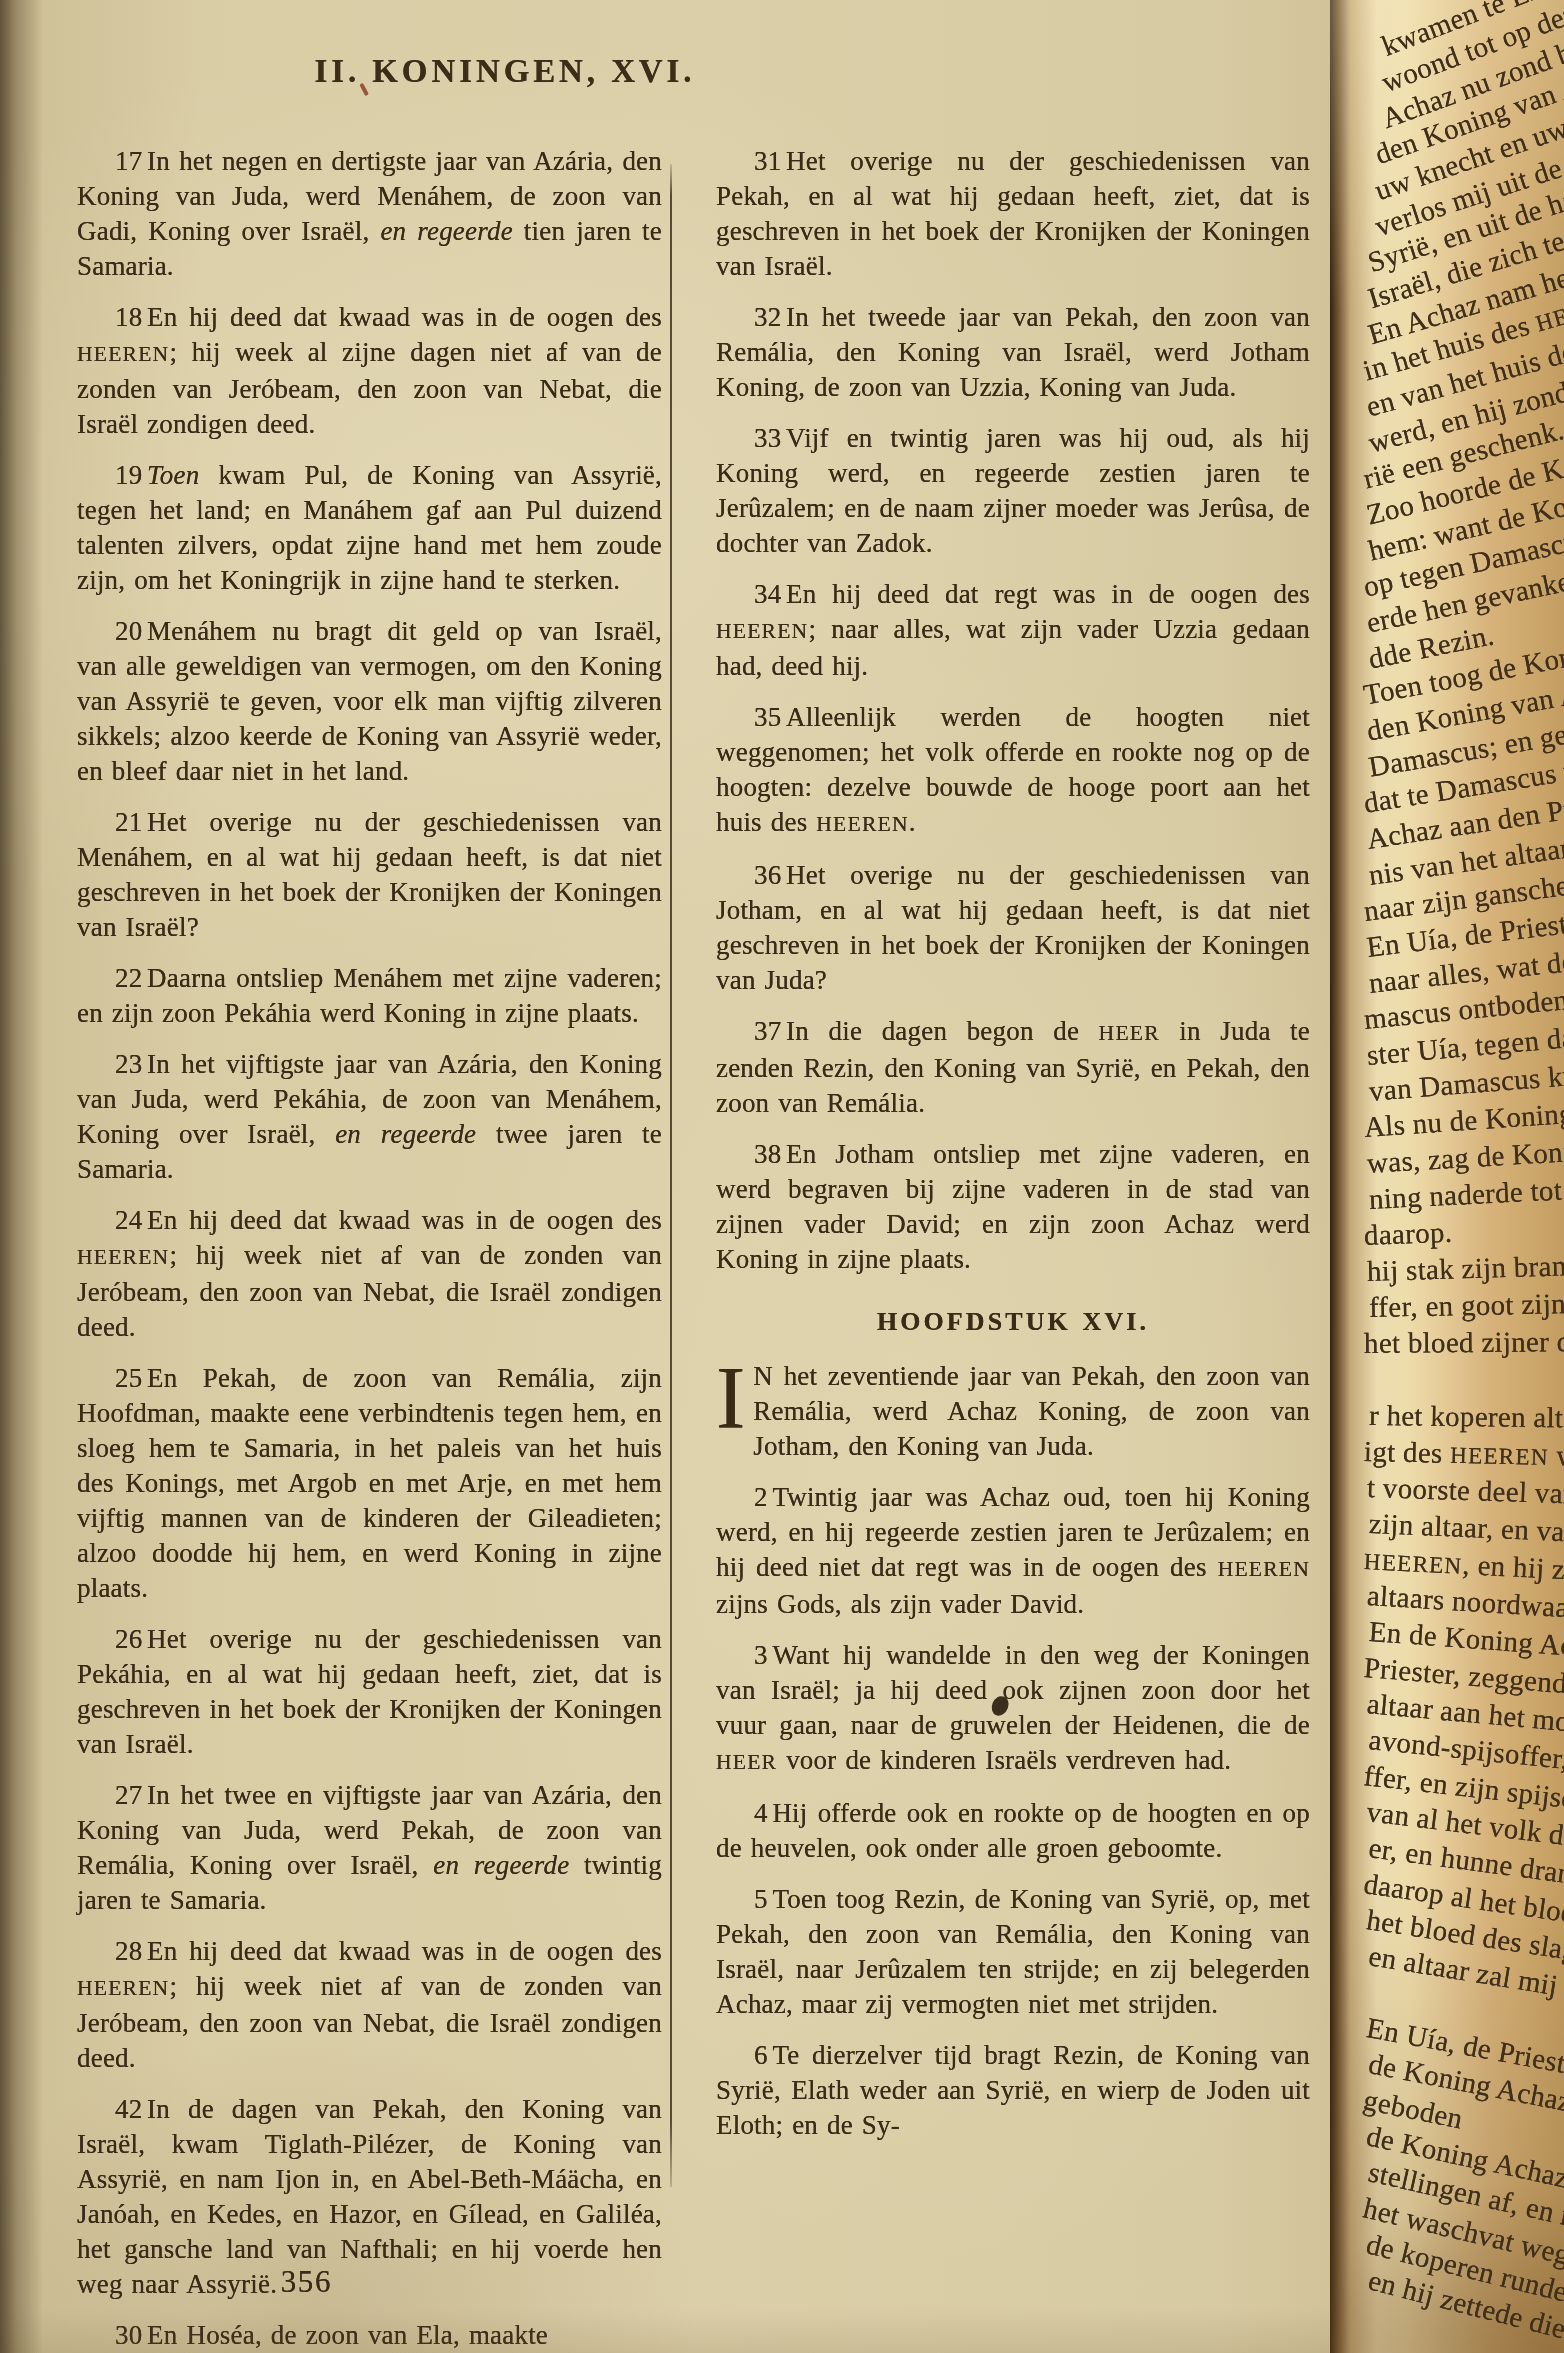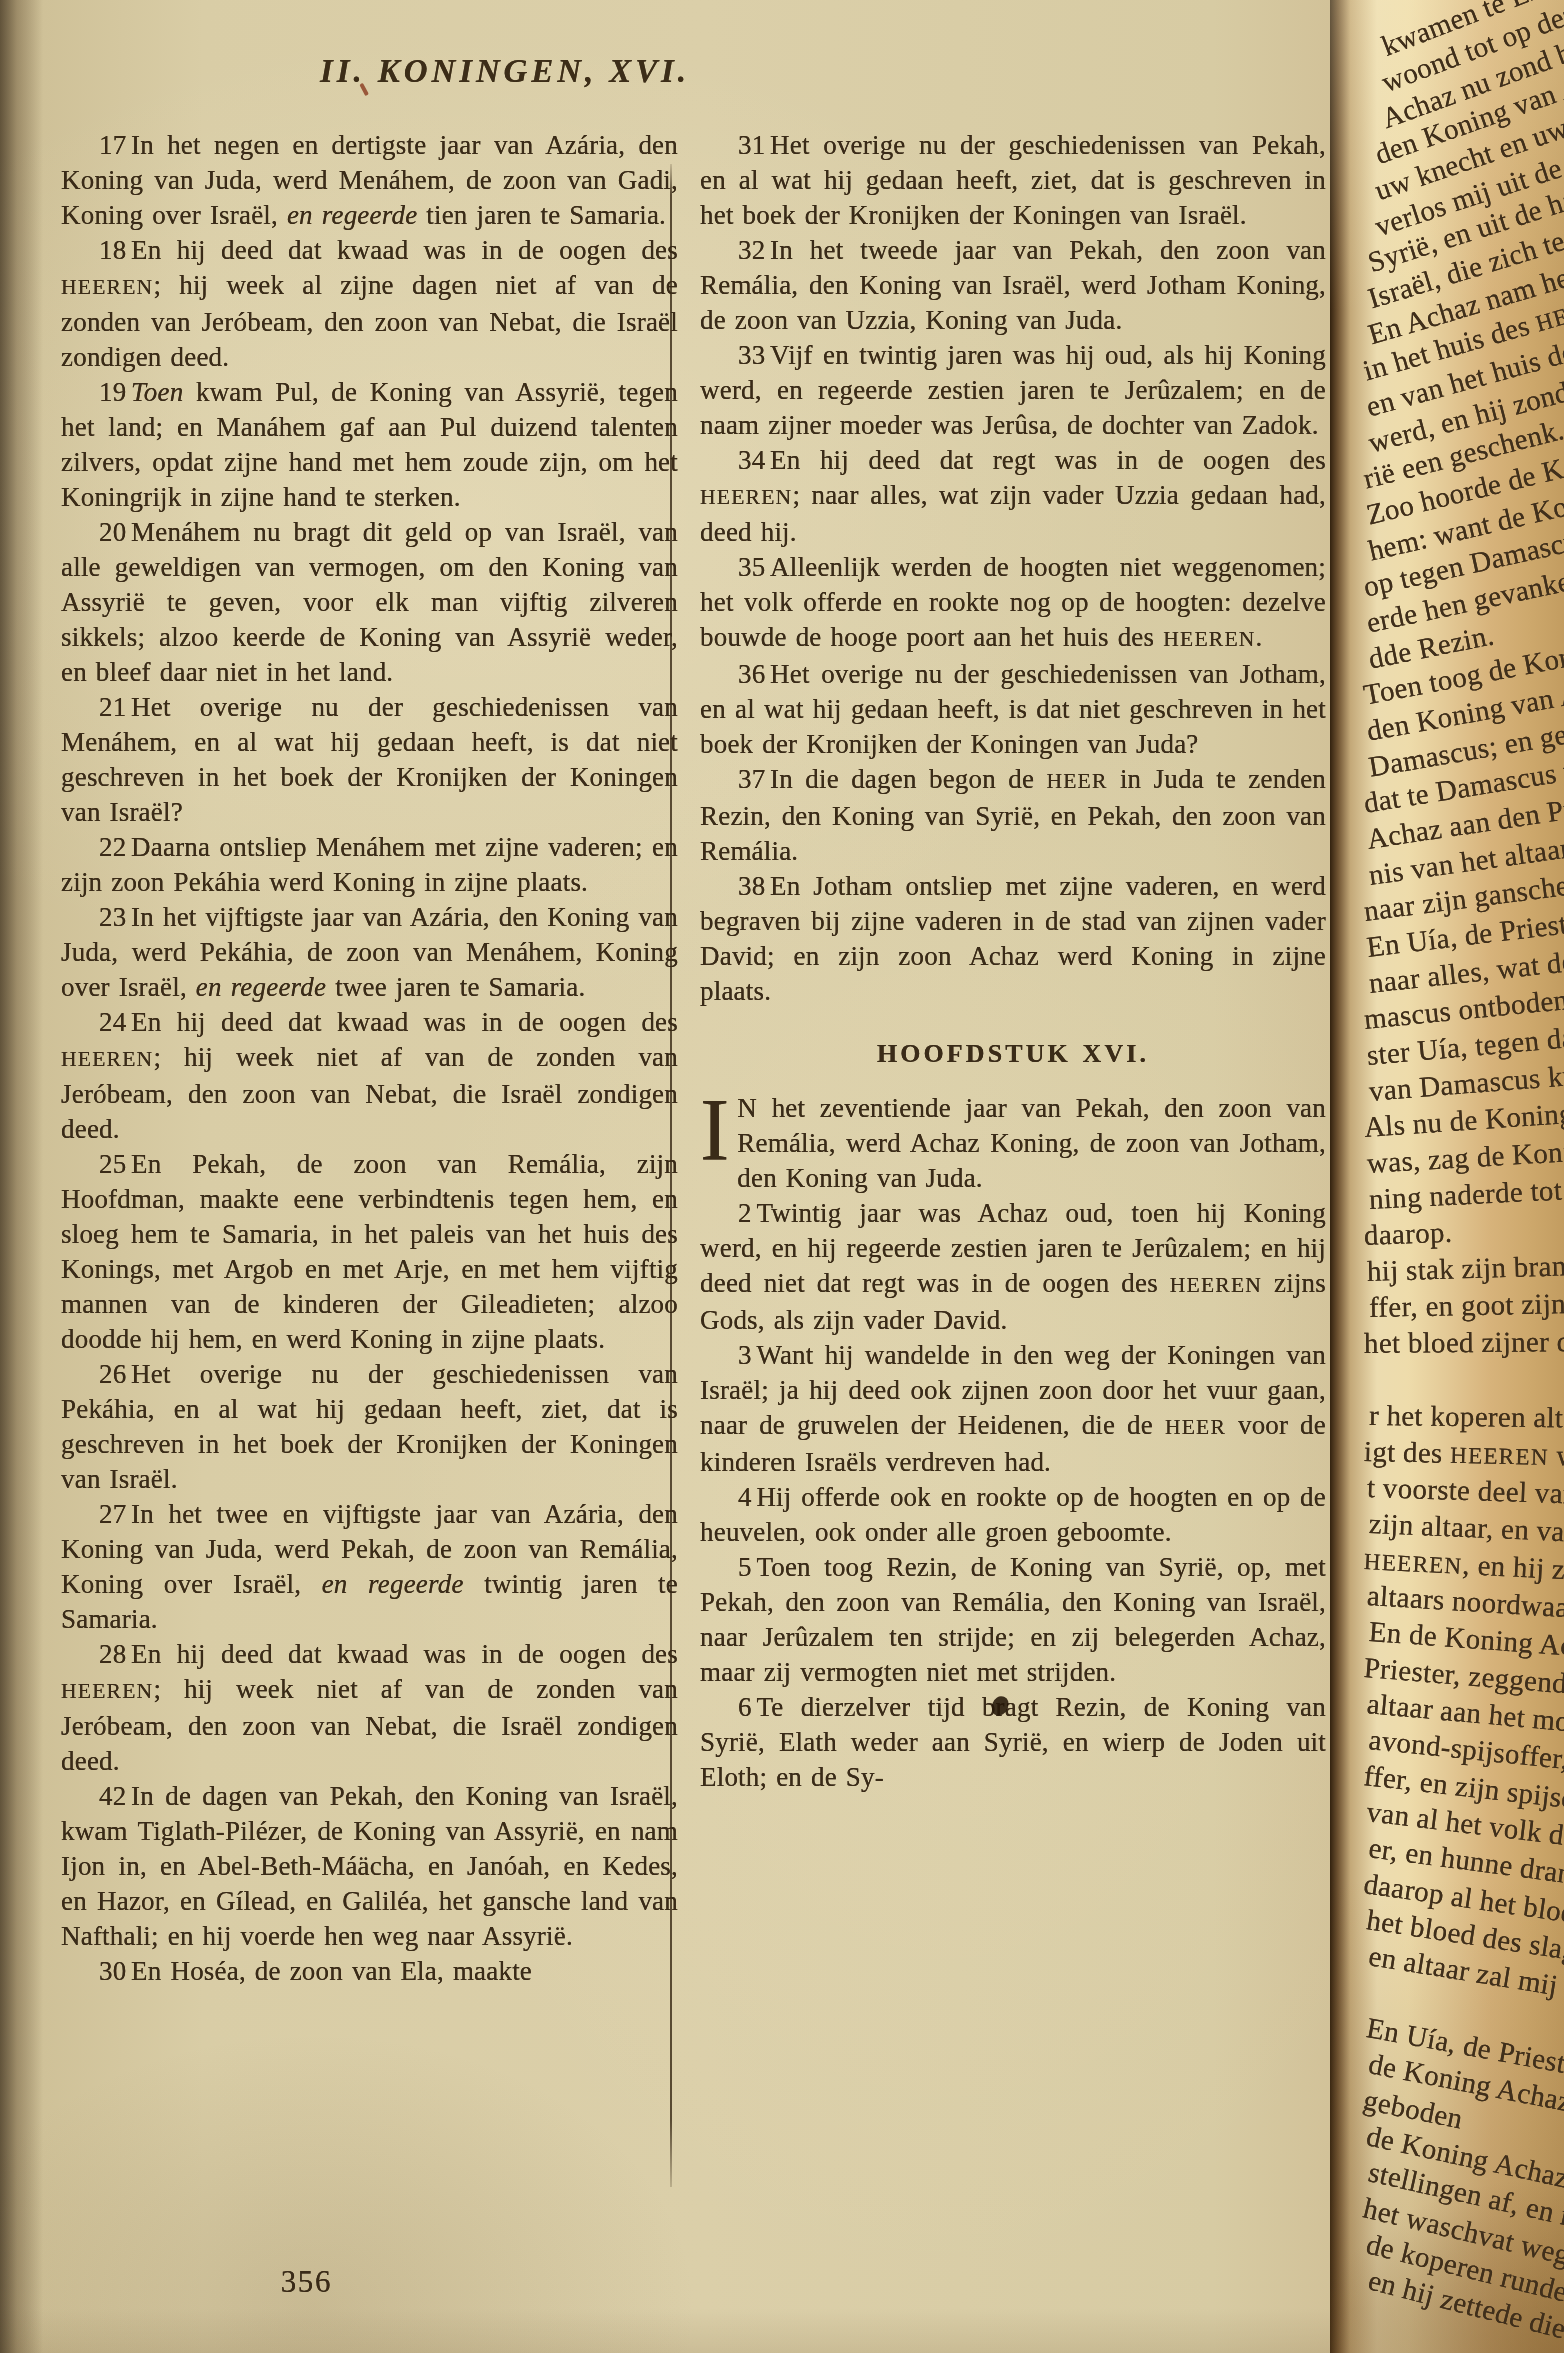"II. KONINGEN, XVI." .header { font-style: italic -> none }
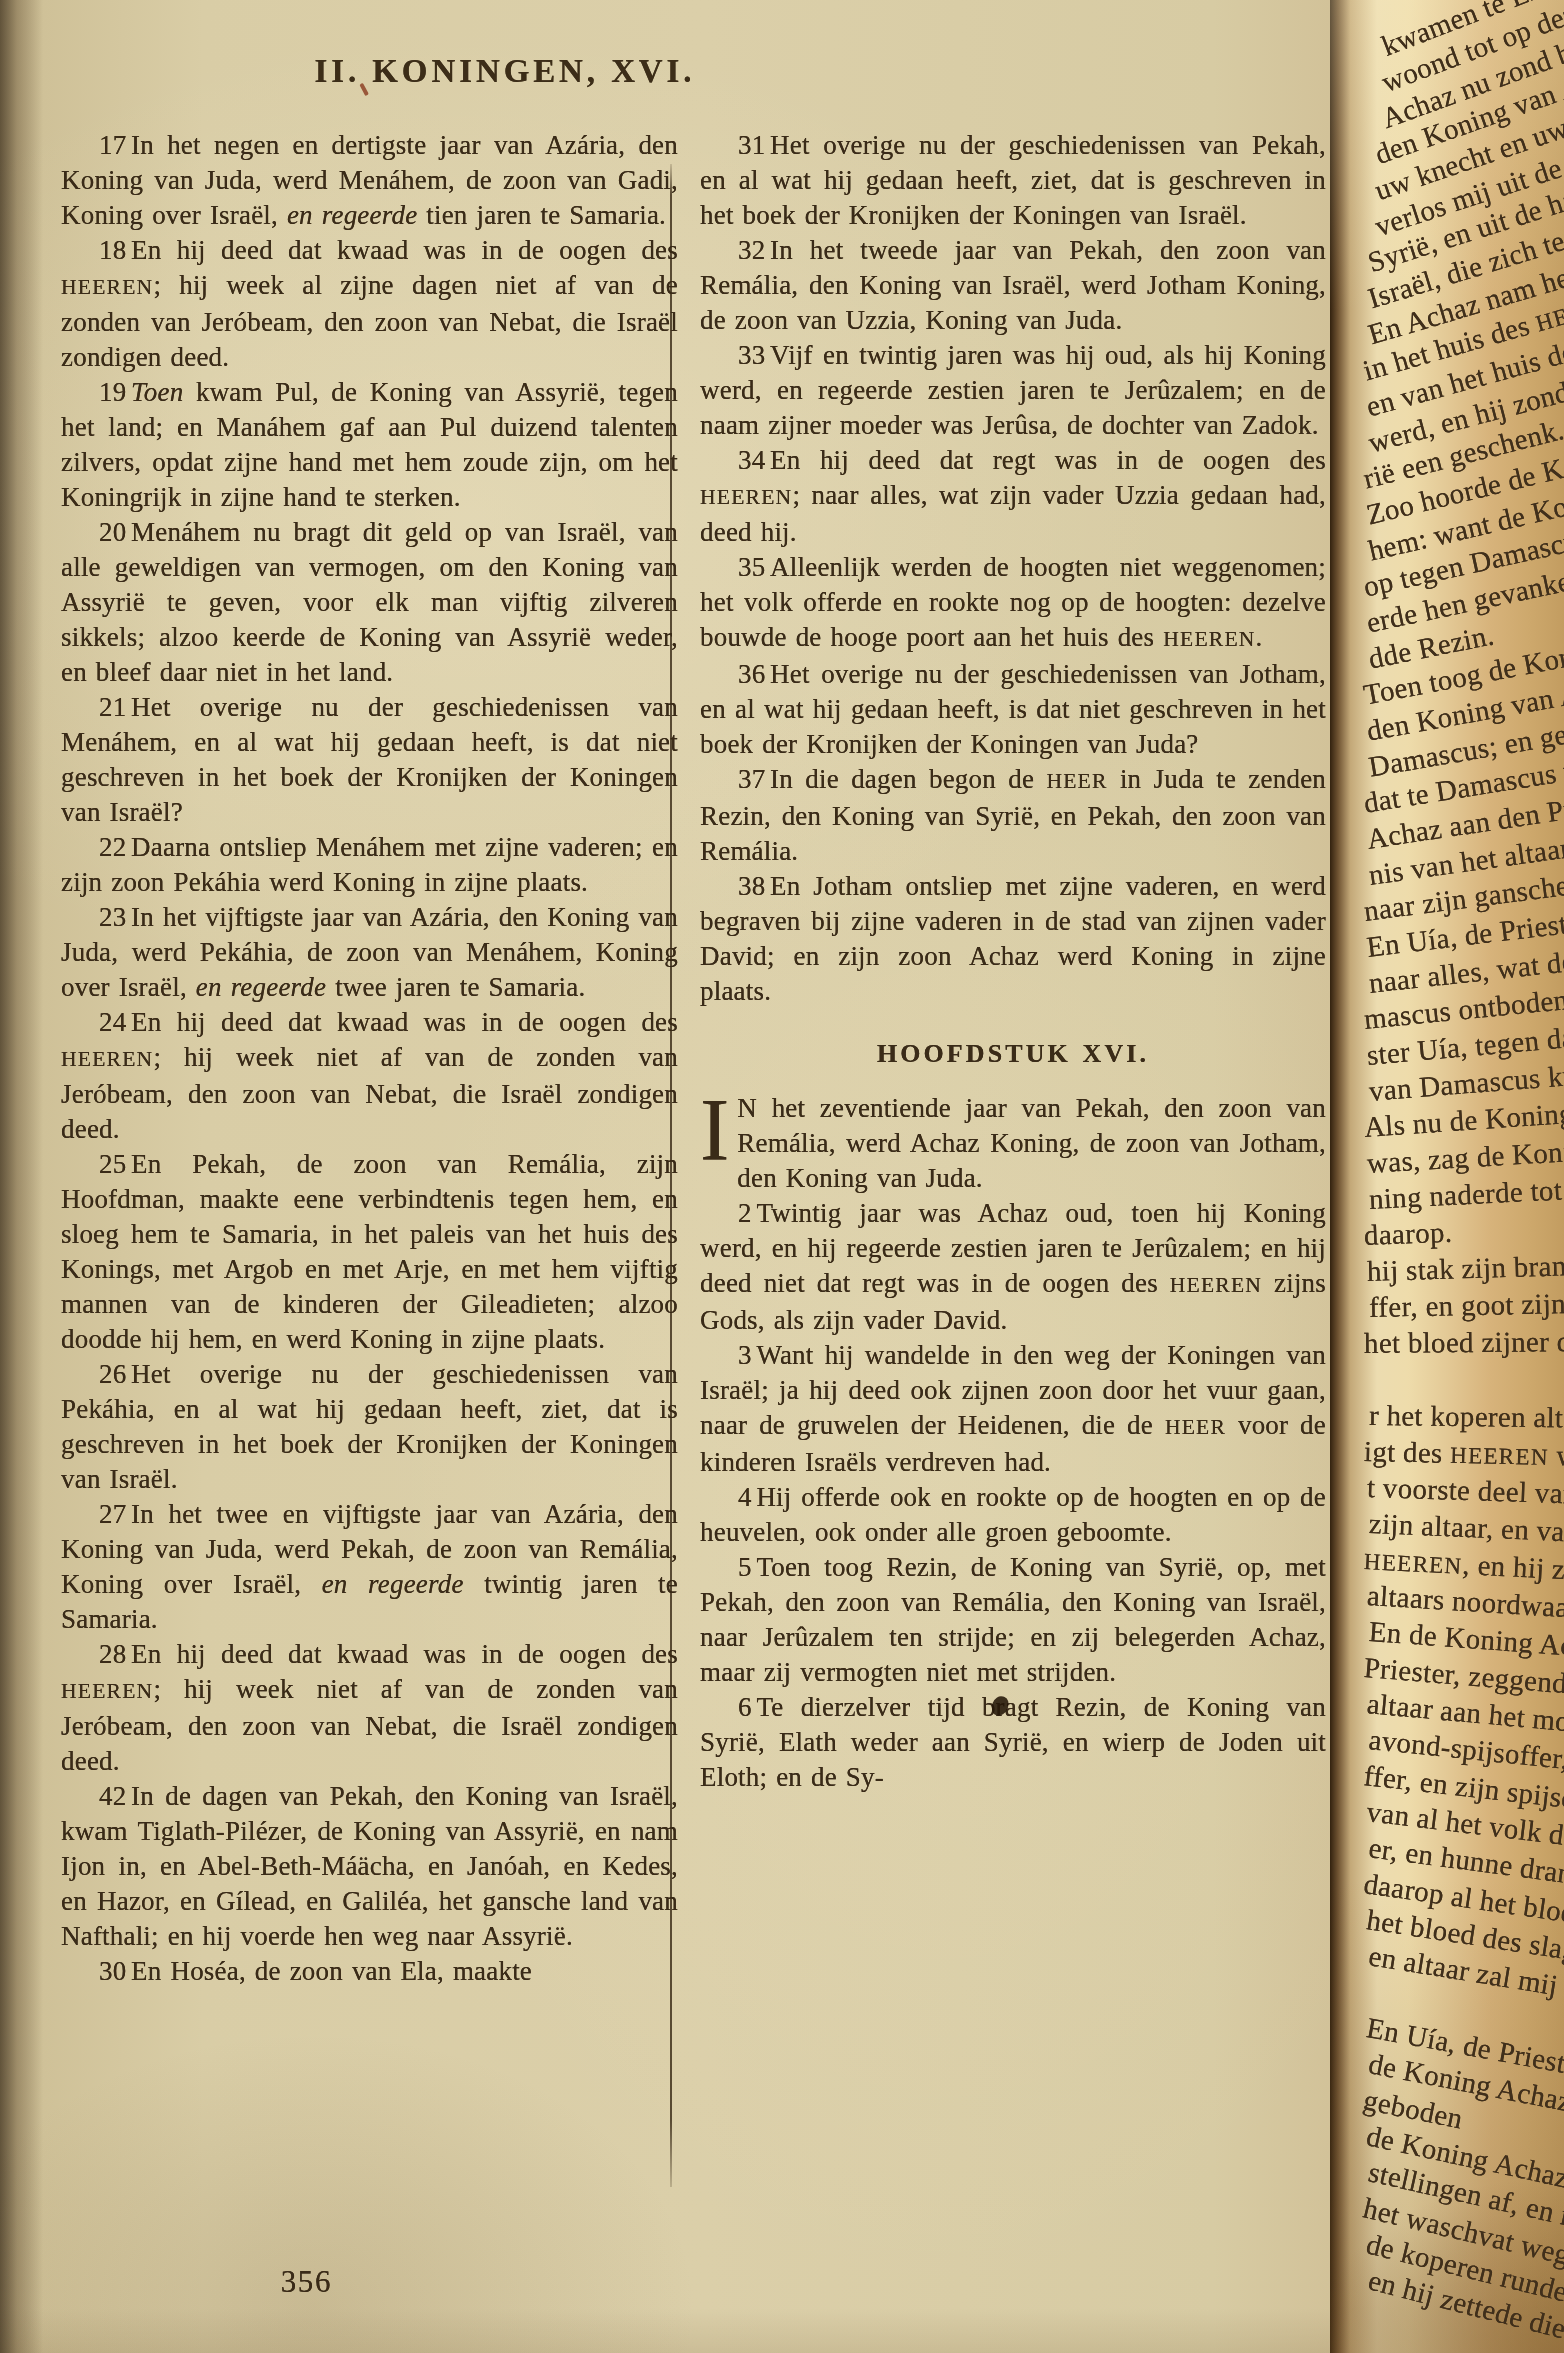"17 In het negen en" .col p { margin: 0 -> 16px }
